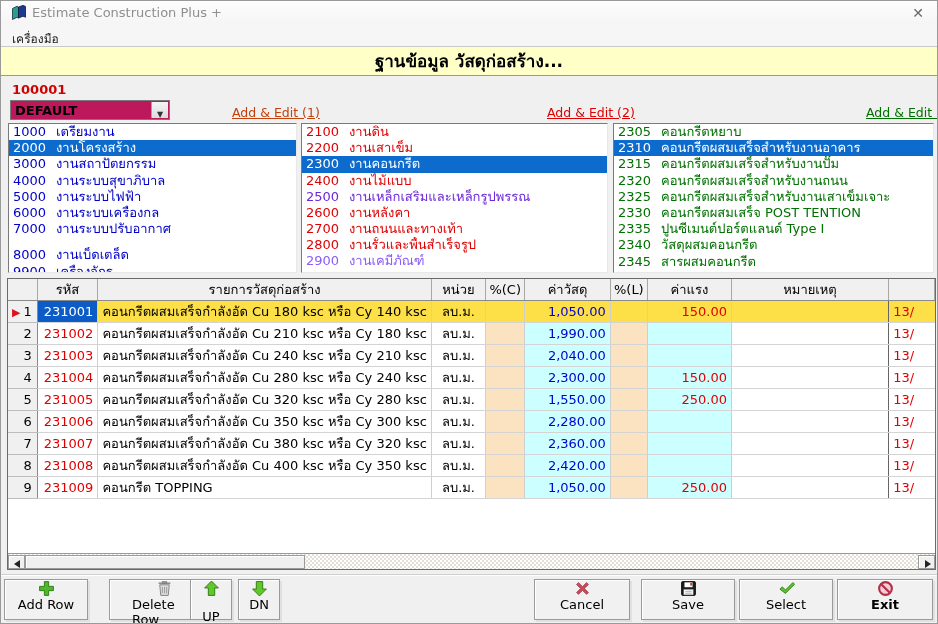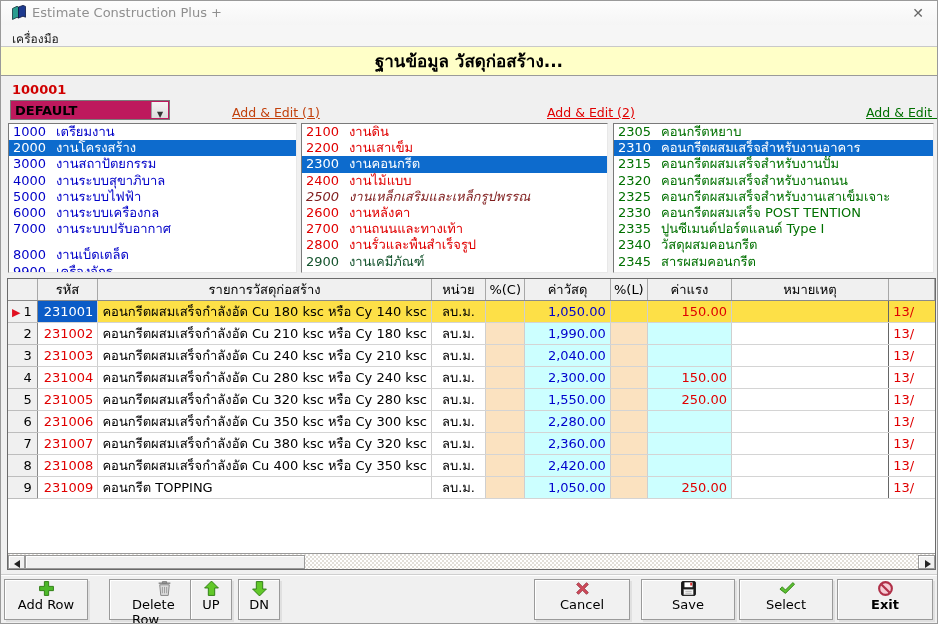"2500" div.list-item { color: #7f1d1d -> #6d28d9; font-style: italic -> none }
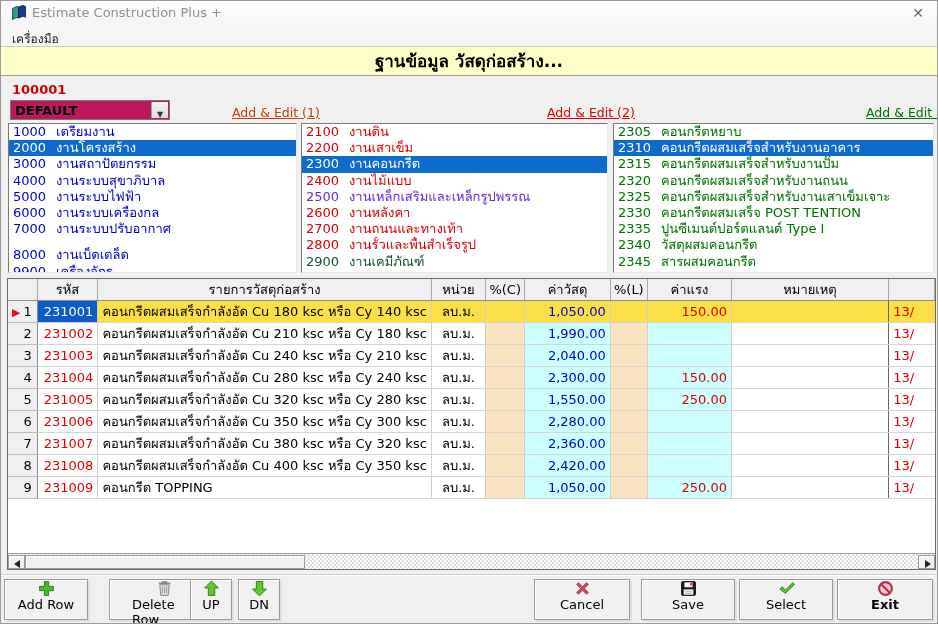"2900" div.list-item { align-items: none -> flex-end; color: #14532d -> #8b5cf6 }
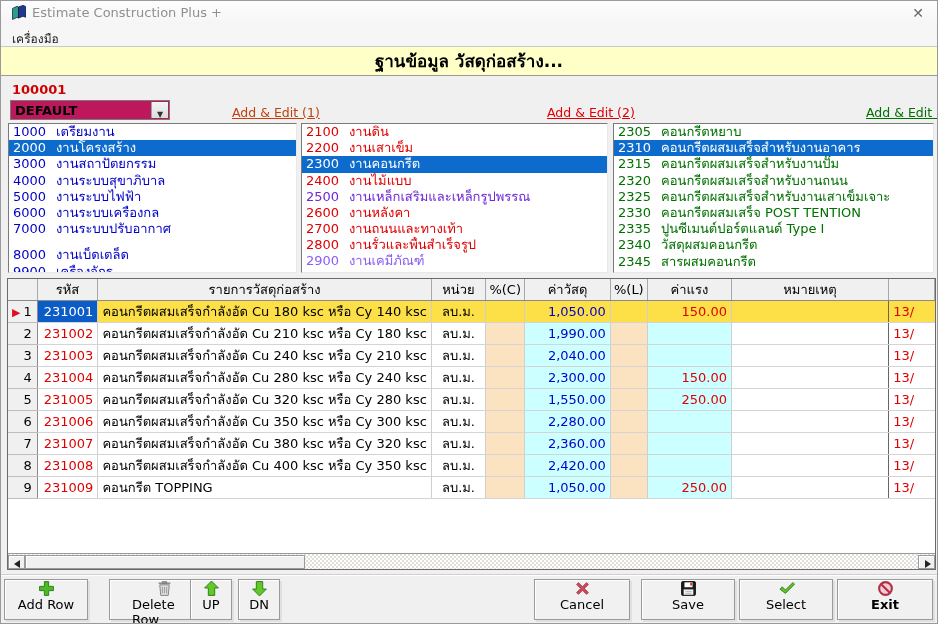"UP" .b-up { gap: none -> 12px }
